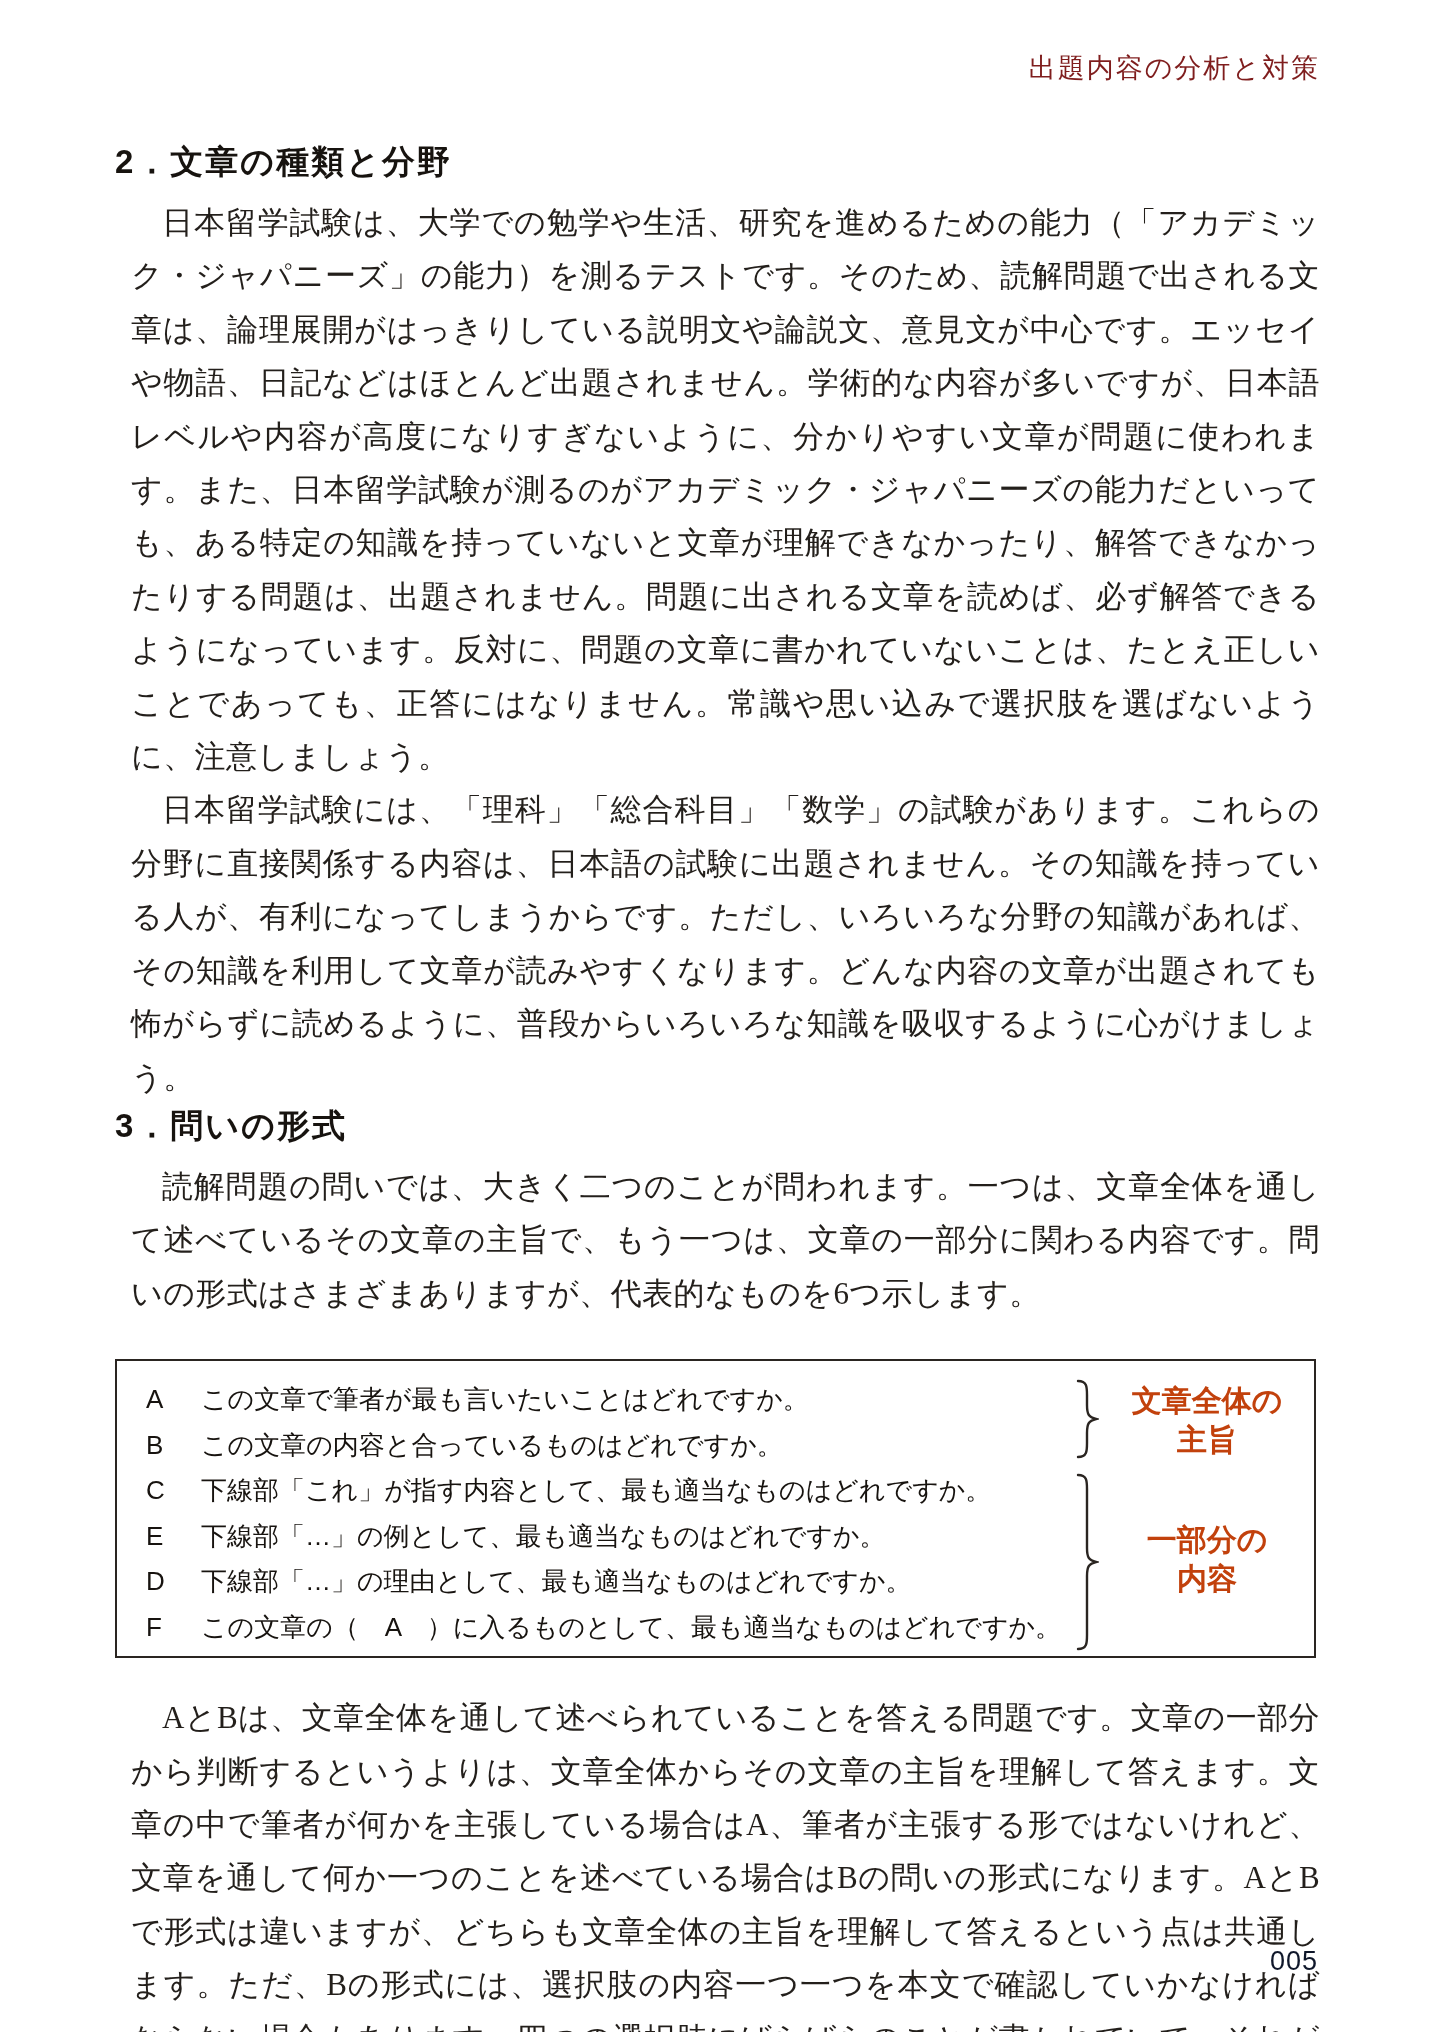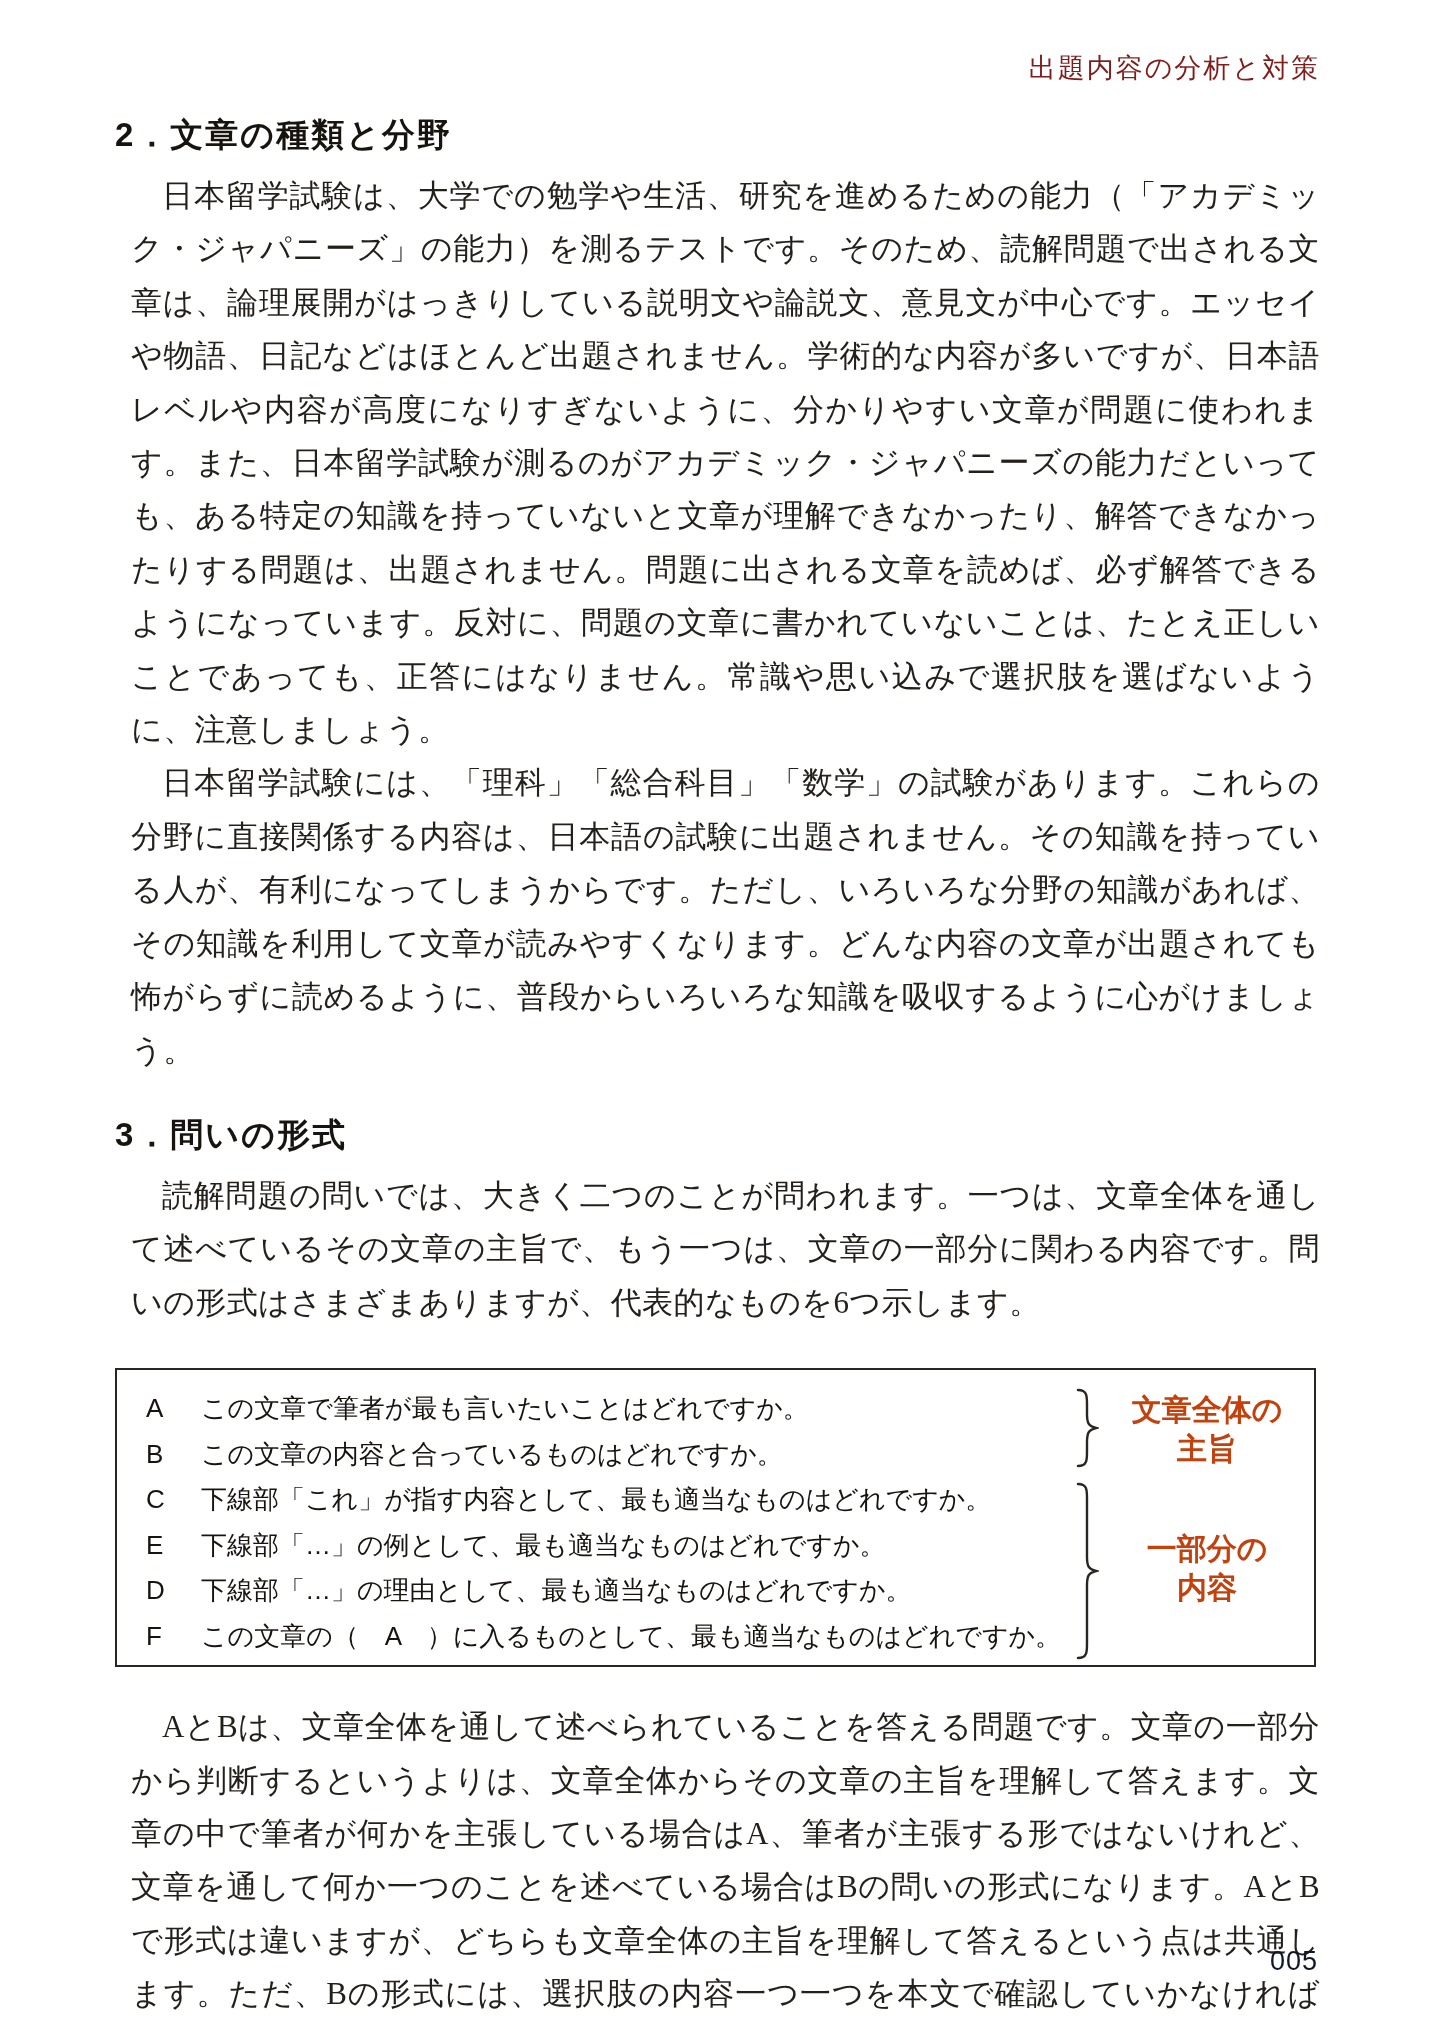"2．文章の種類と分野" #title-2 { margin-top: 27px -> 54px }
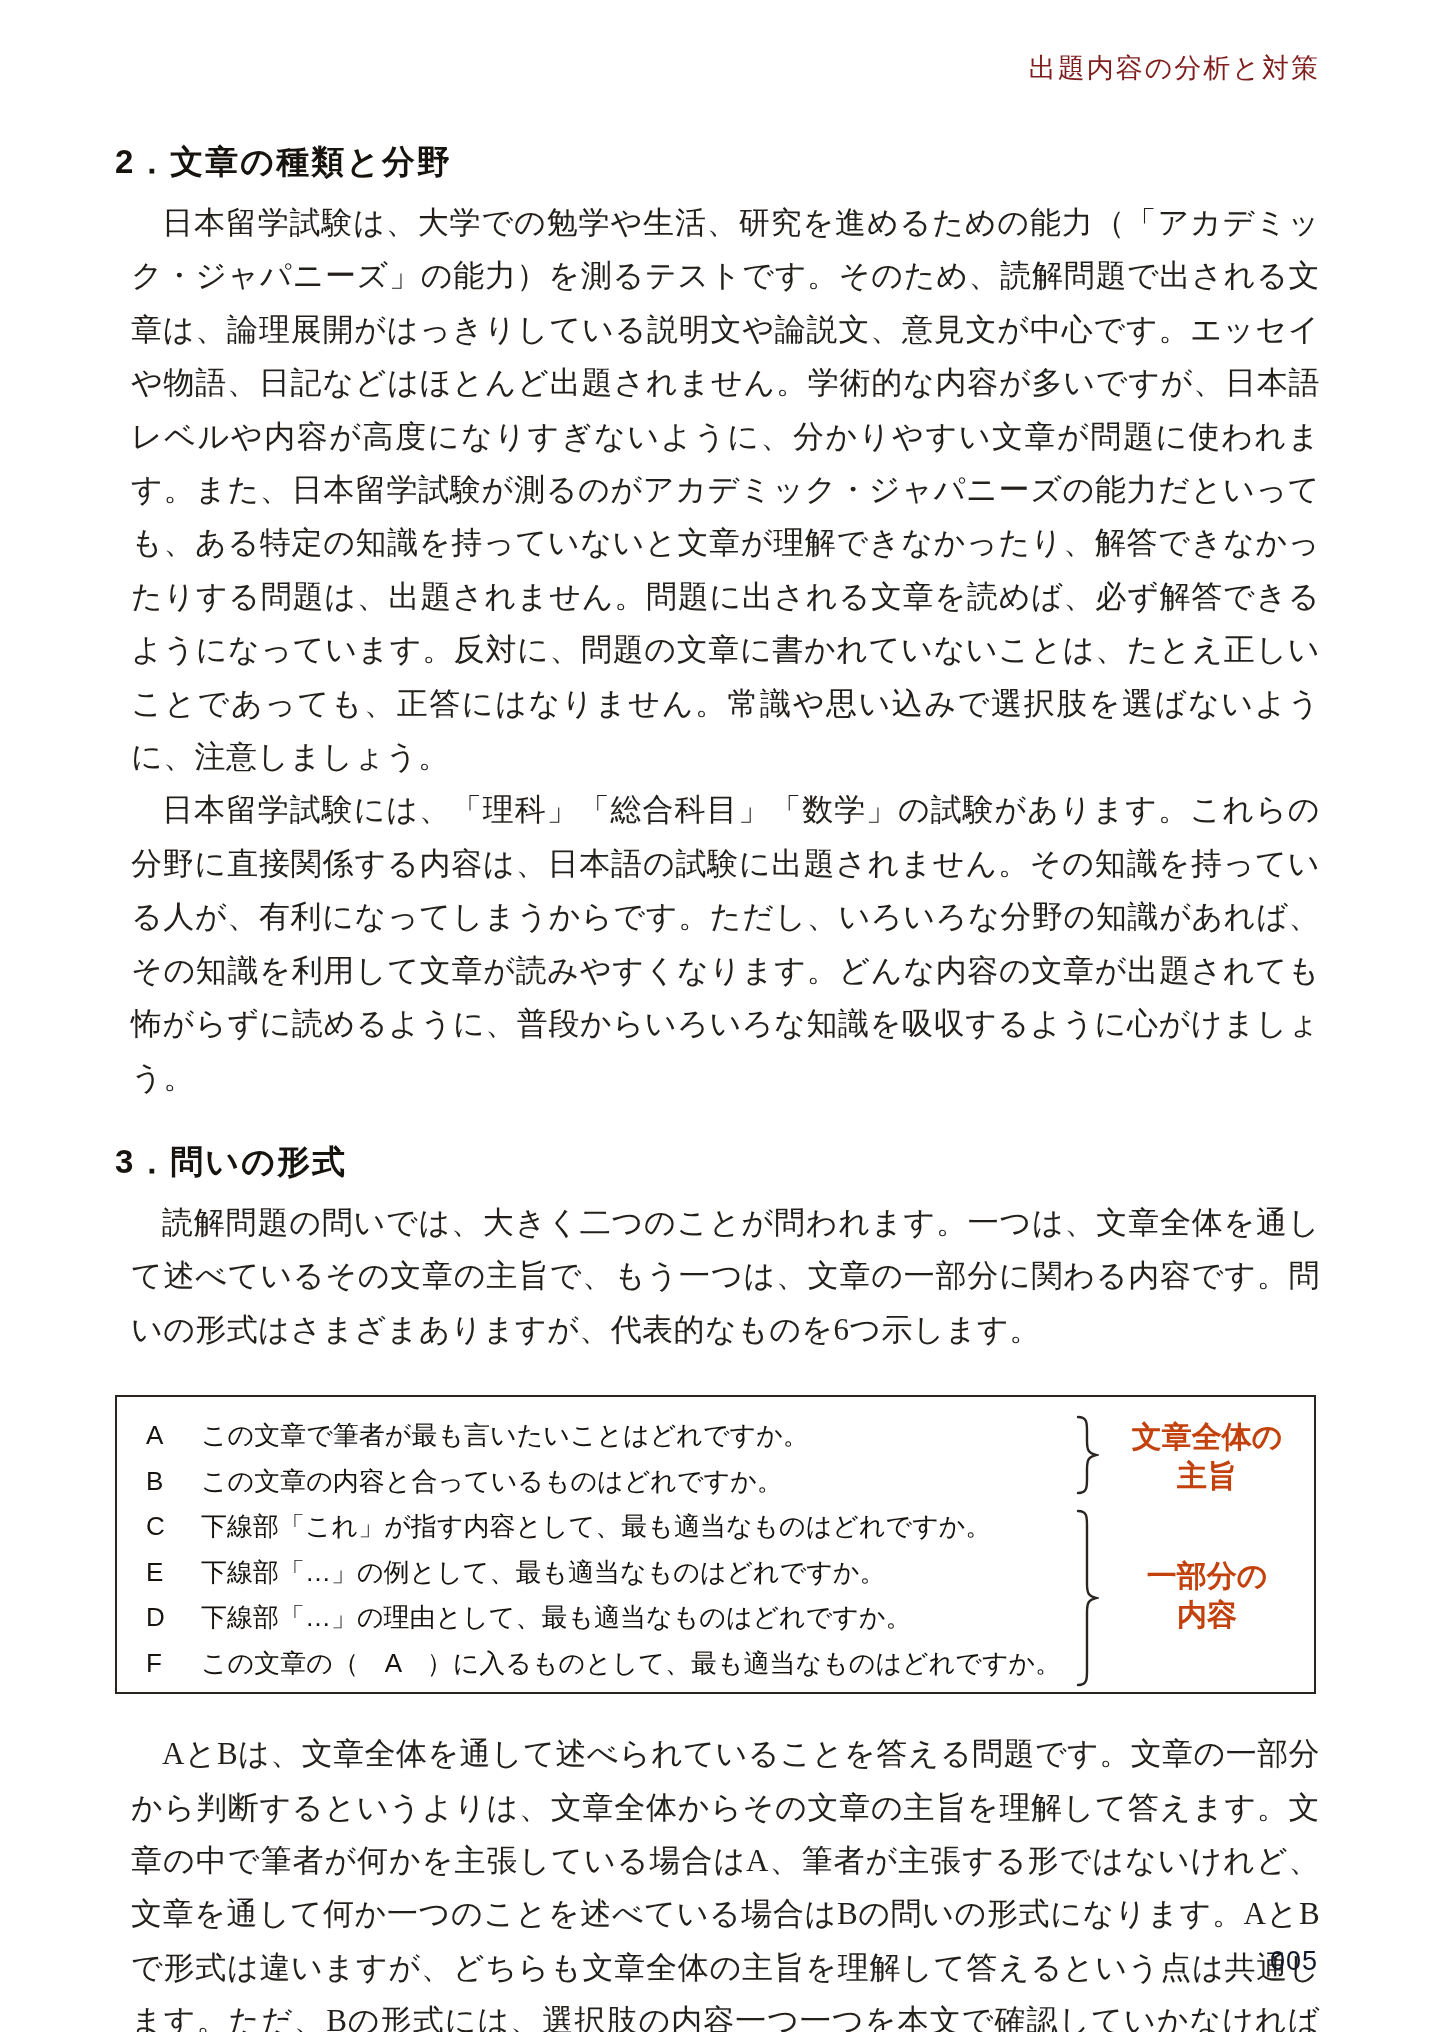"3．問いの形式" #title-3 { margin-top: 36px -> none }
